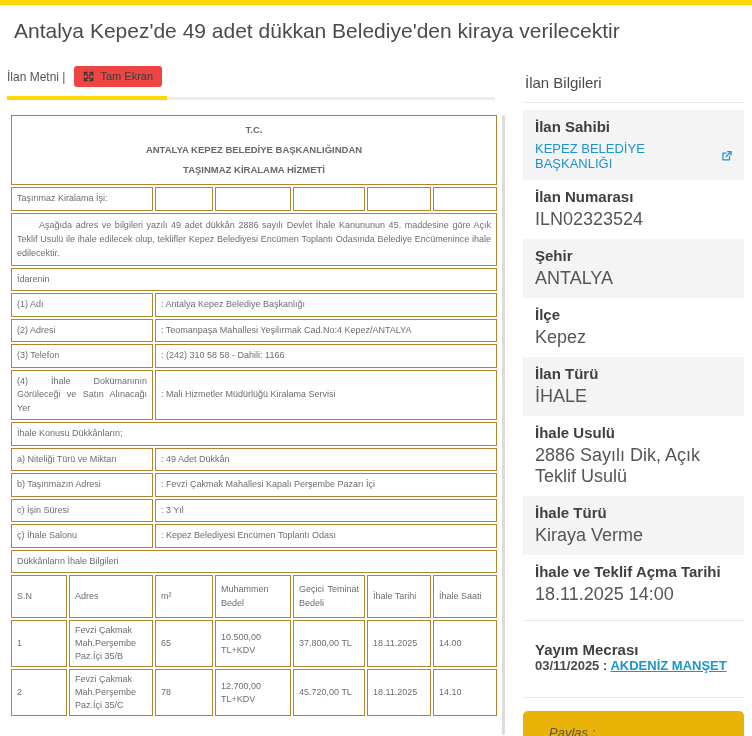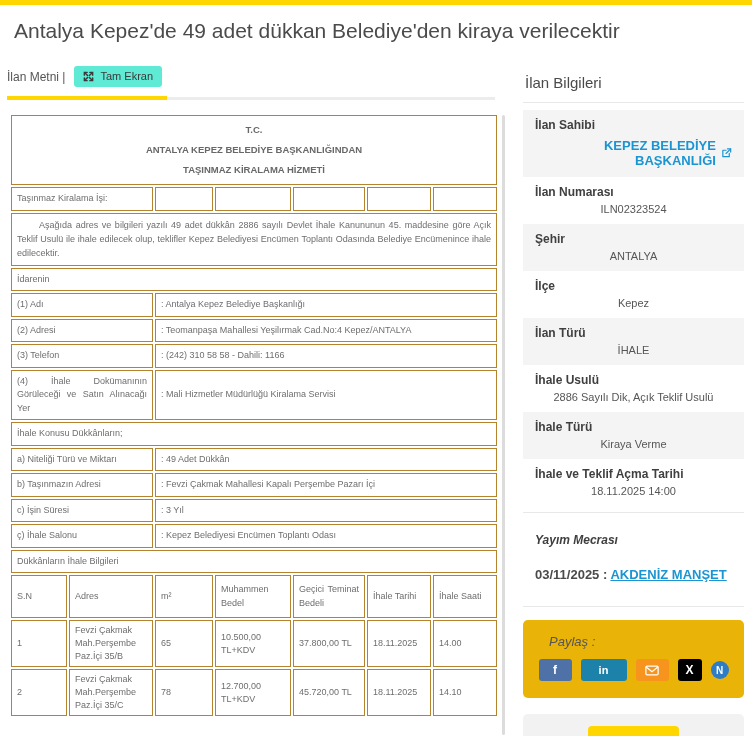"Tam Ekran" .fullscreen-btn { background: #5eead4 -> #ef4444 }
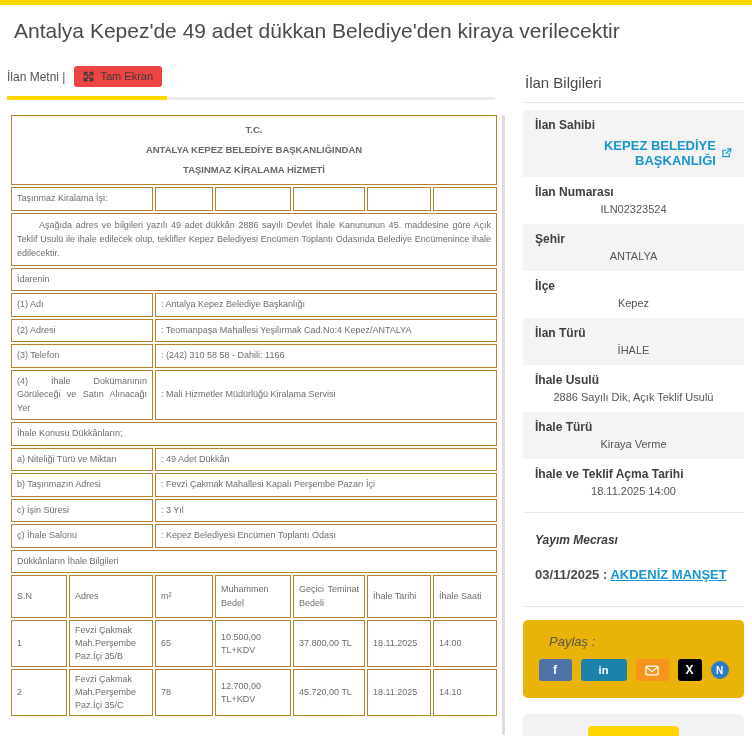"İlan Sahibi" .info-label { font-size: 12px -> 15px }
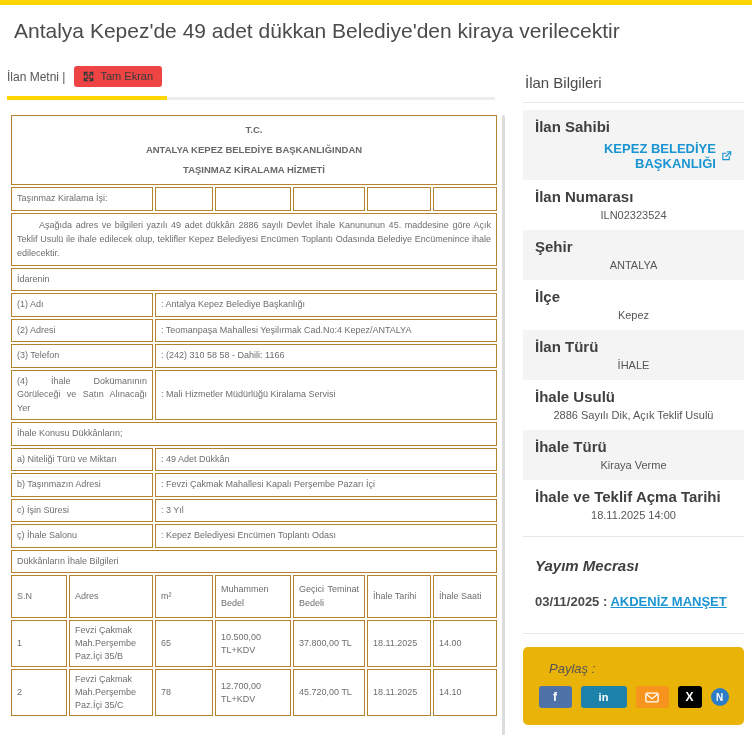"KEPEZ BELEDİYE BAŞKANLIĞI" .owner-link { font-weight: bold -> normal; text-align: right -> none }
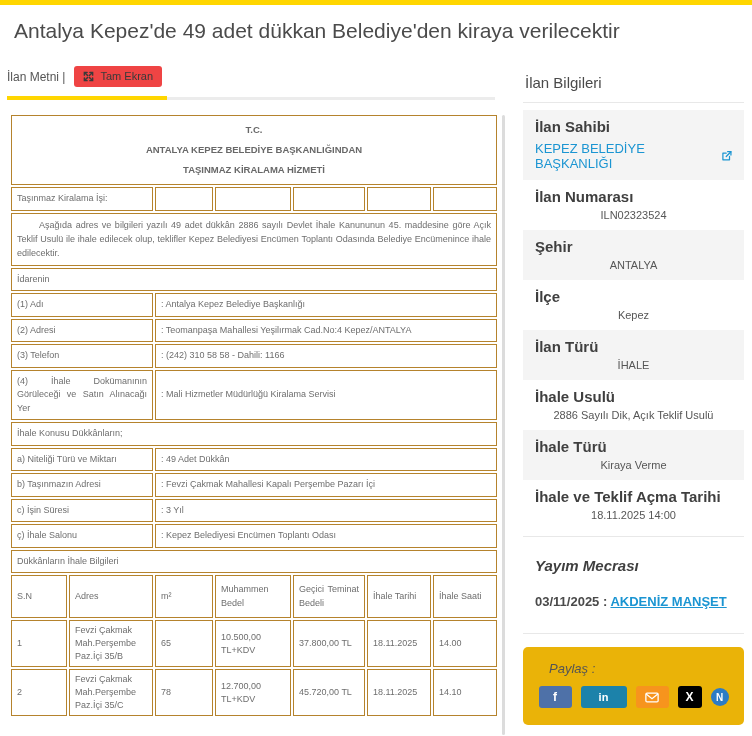"ILN02323524" .info-value { font-size: 11px -> 18px; text-align: center -> none }
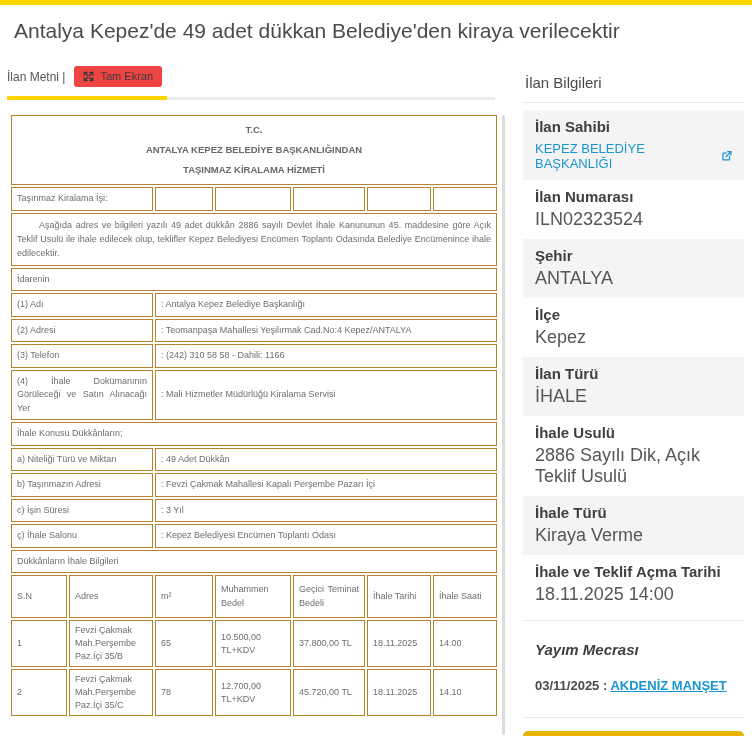"Yayım Mecrası" .yayim .info-label { font-style: italic -> none; margin-bottom: 20px -> 0 }
